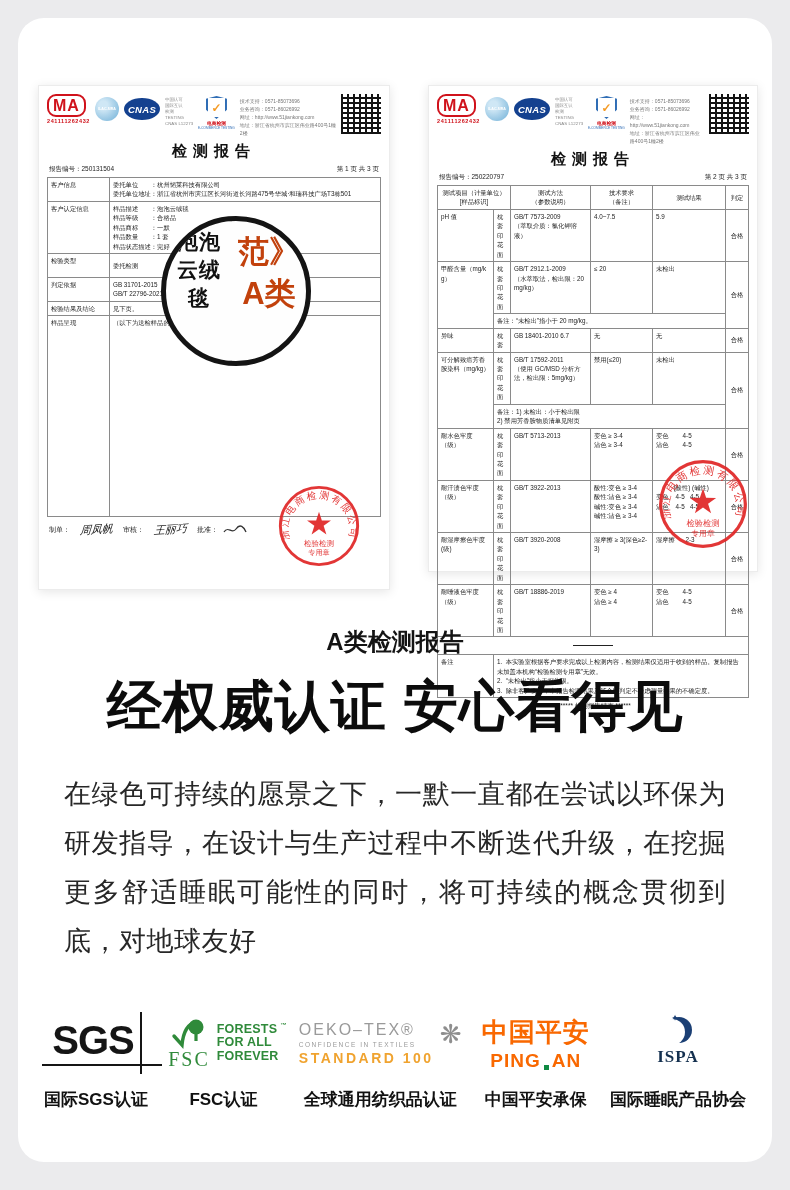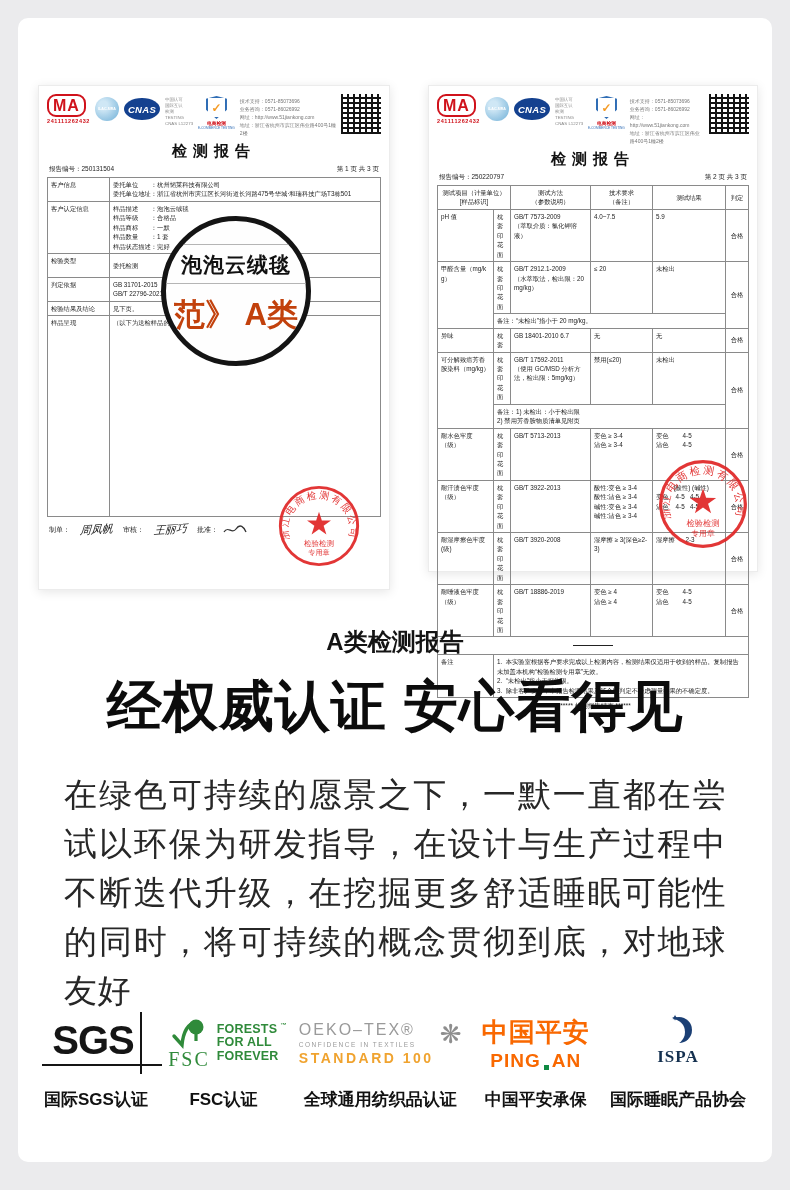"MA" .panel { border-radius: 10px -> 26px }
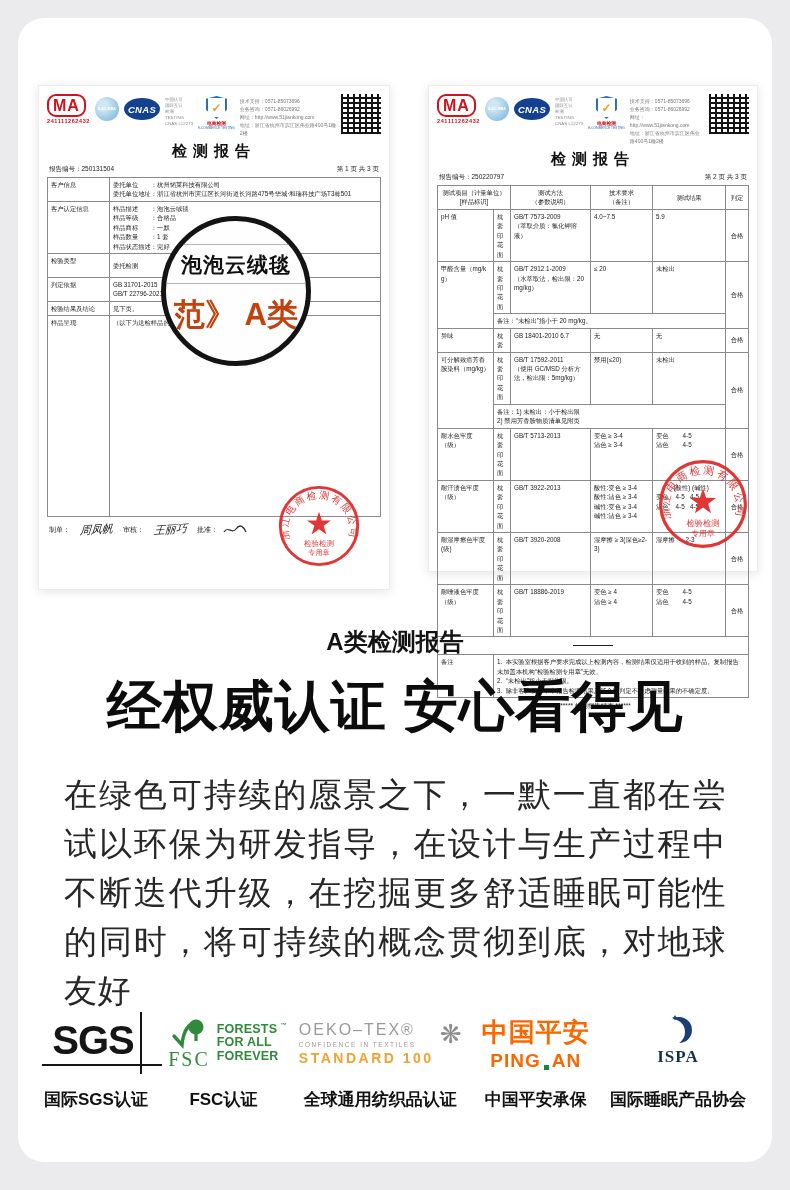"泡泡云绒毯" .magnifier { flex-direction: column -> row }
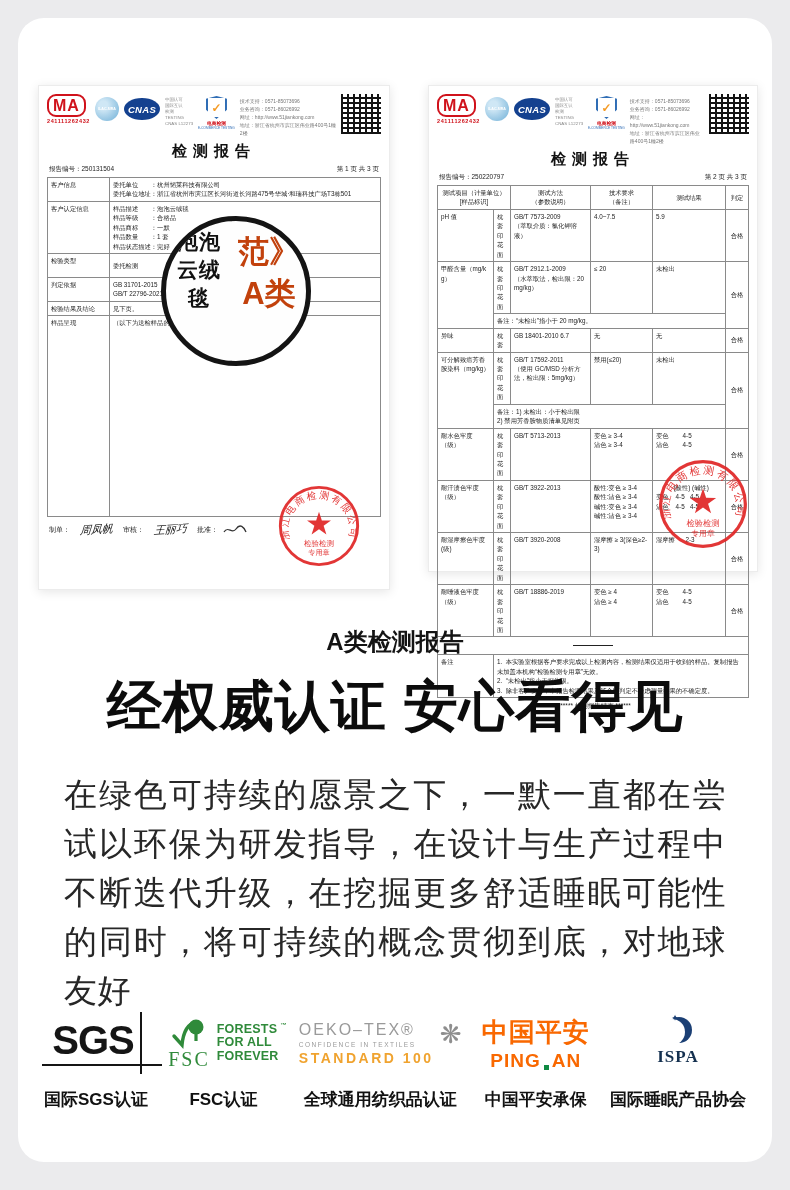"在绿色可持续的愿景之下，一默一直都在尝试以环保为研发指导，在设计与生产过程中不断" .para { font-size: 33px -> 27px }
